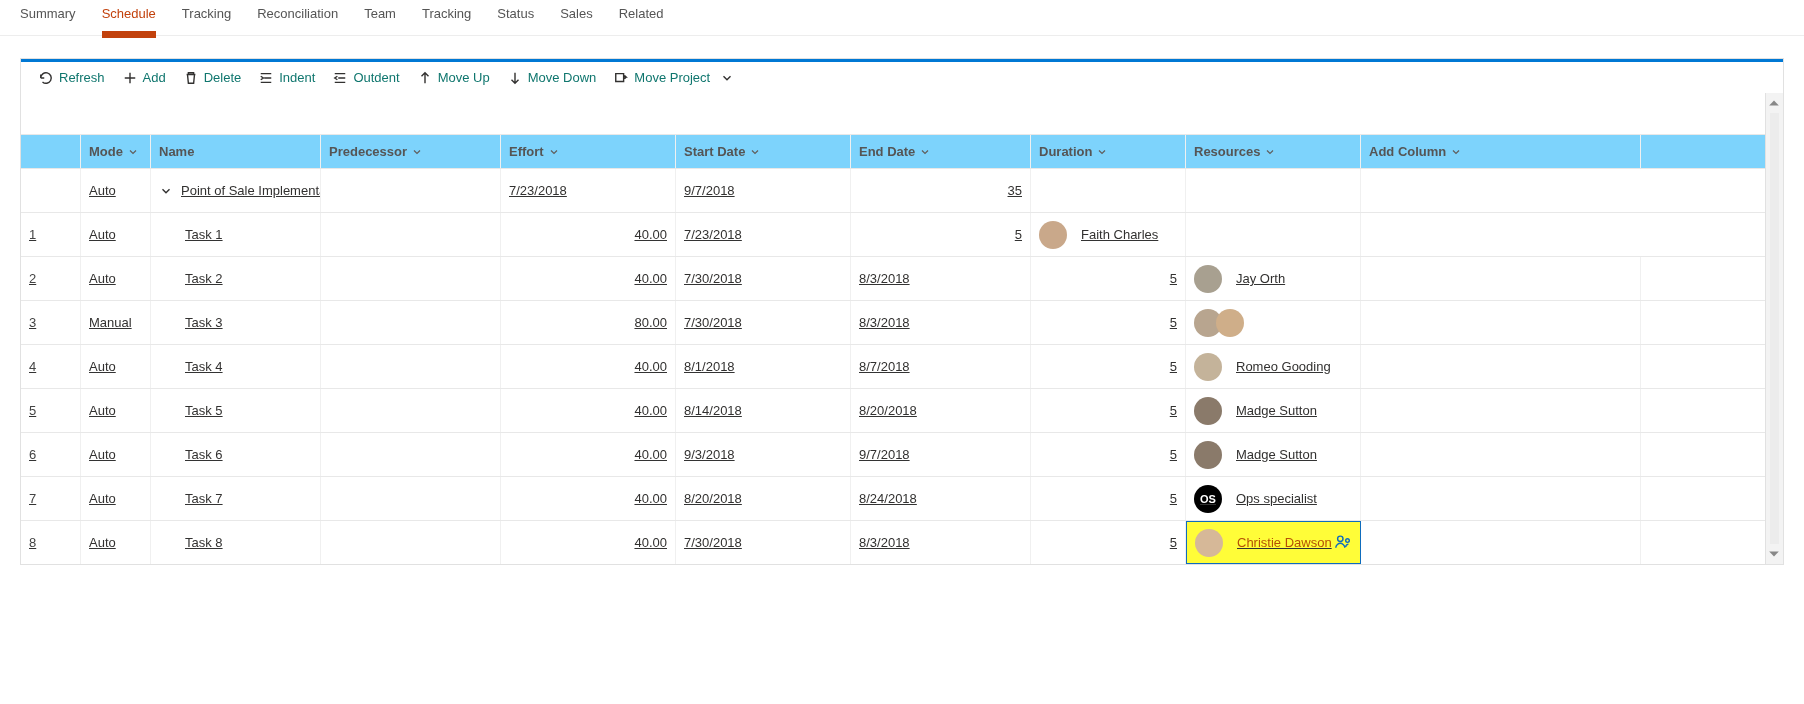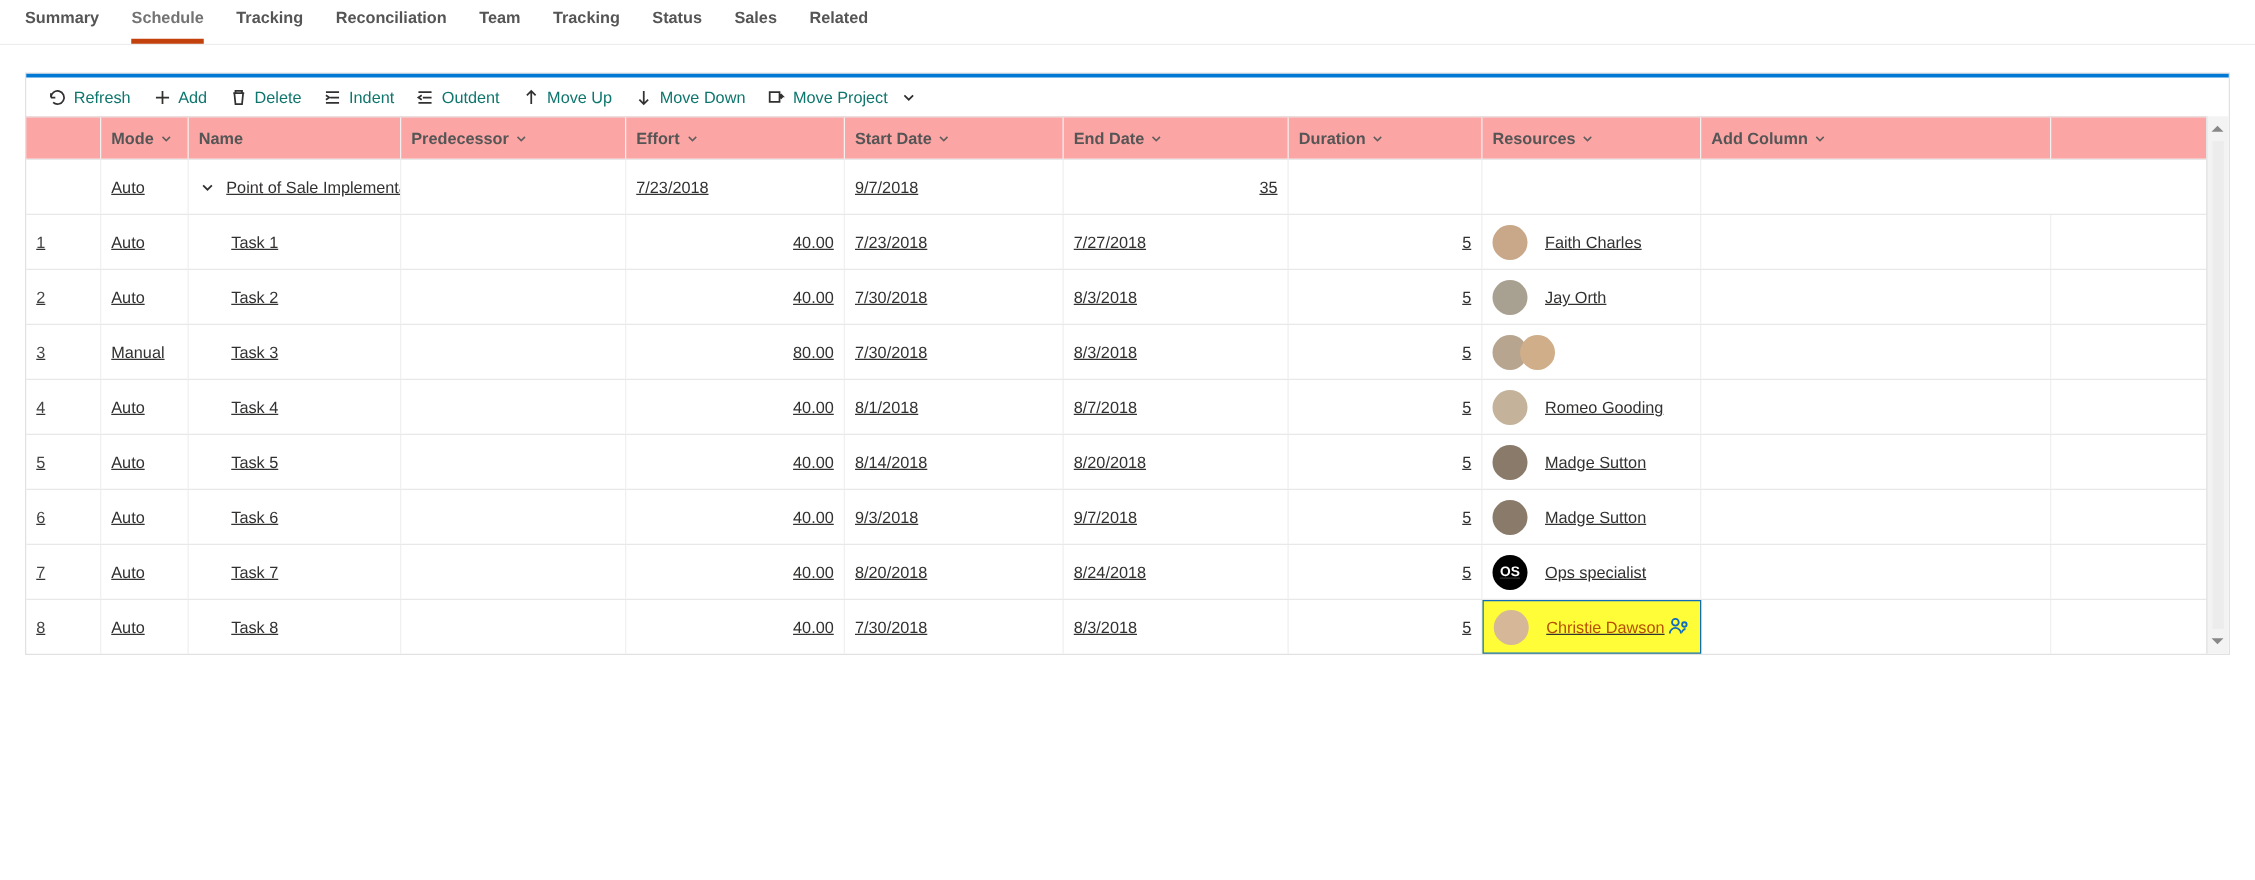"Summary" .tab { font-weight: bold -> none }
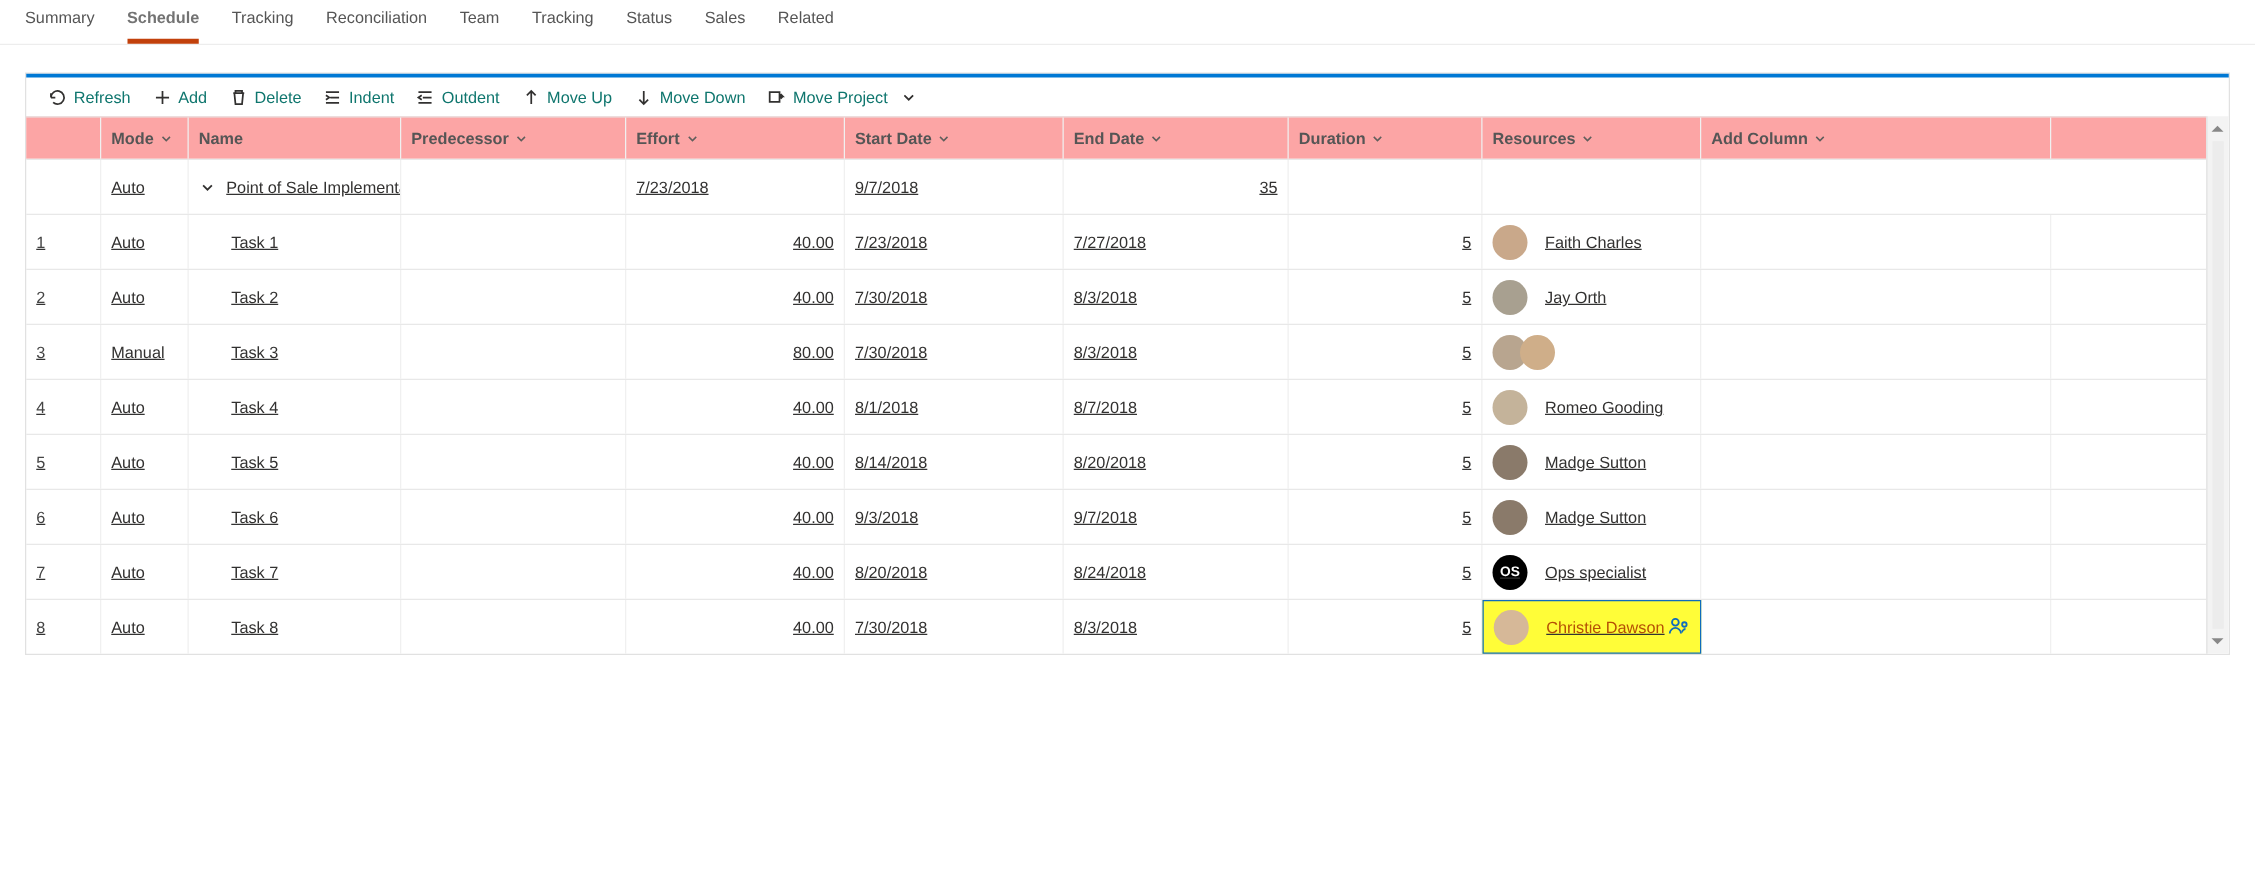"Schedule" .tab.active { border-bottom: 4px solid #c2410c -> 7px solid #c2410c; color: #737373 -> #c2410c; font-weight: 700 -> 400 }
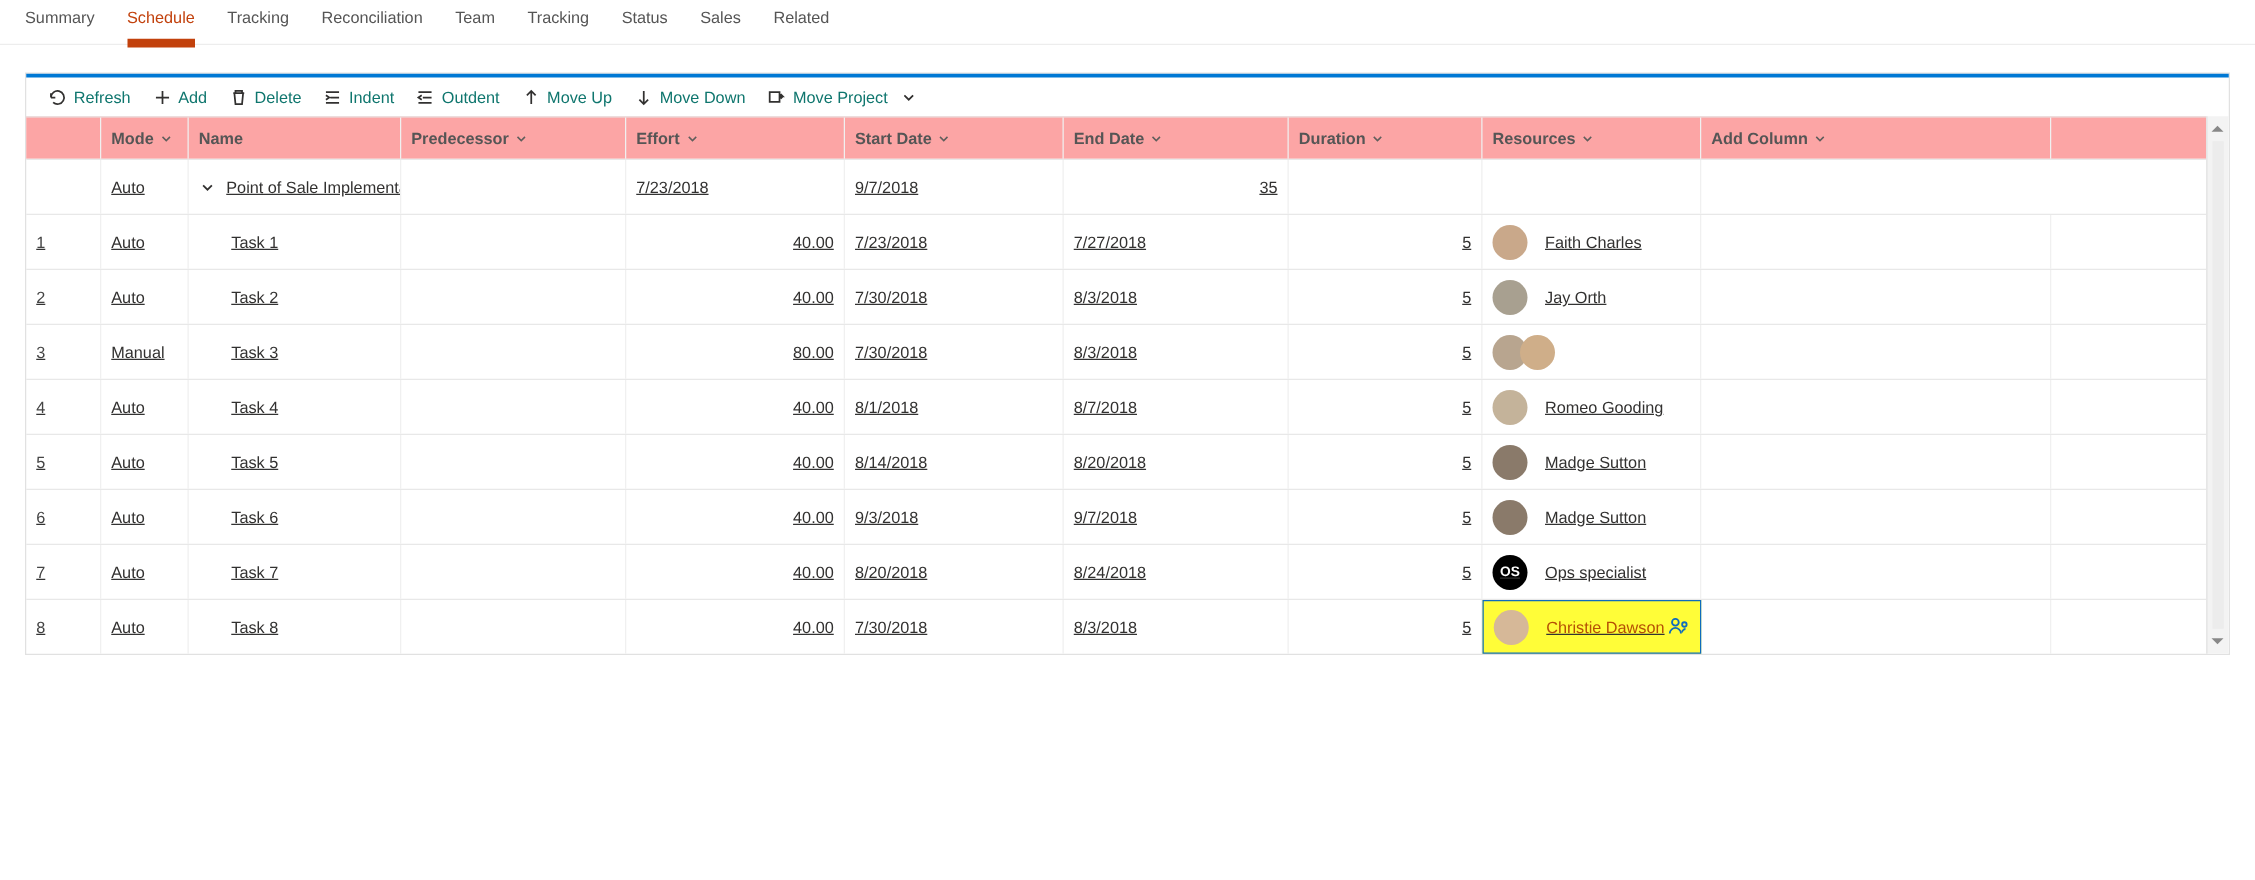"Mode" .ghead { background: #fca5a5 -> #7dd3fc; margin-top: none -> 41px }
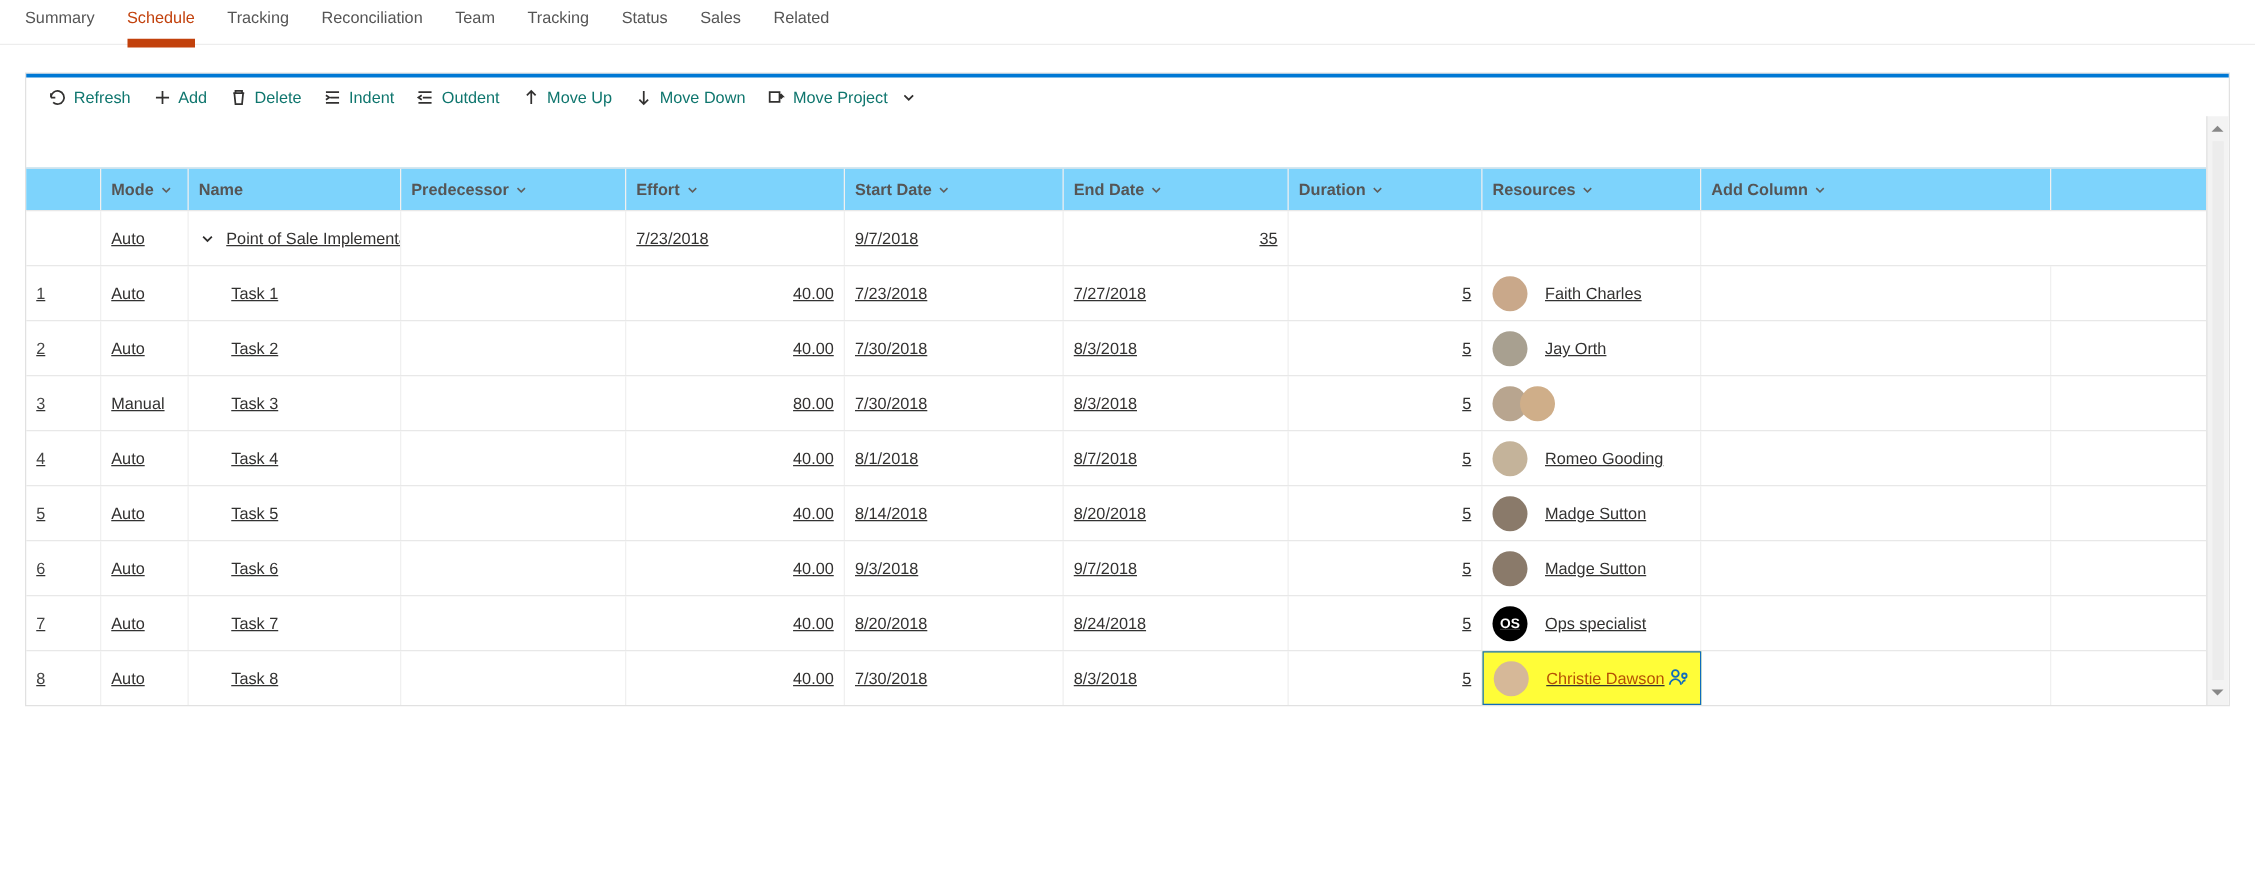"7/27/2018" div.gcell { html: <div>7/27/2018</div> -> none }
